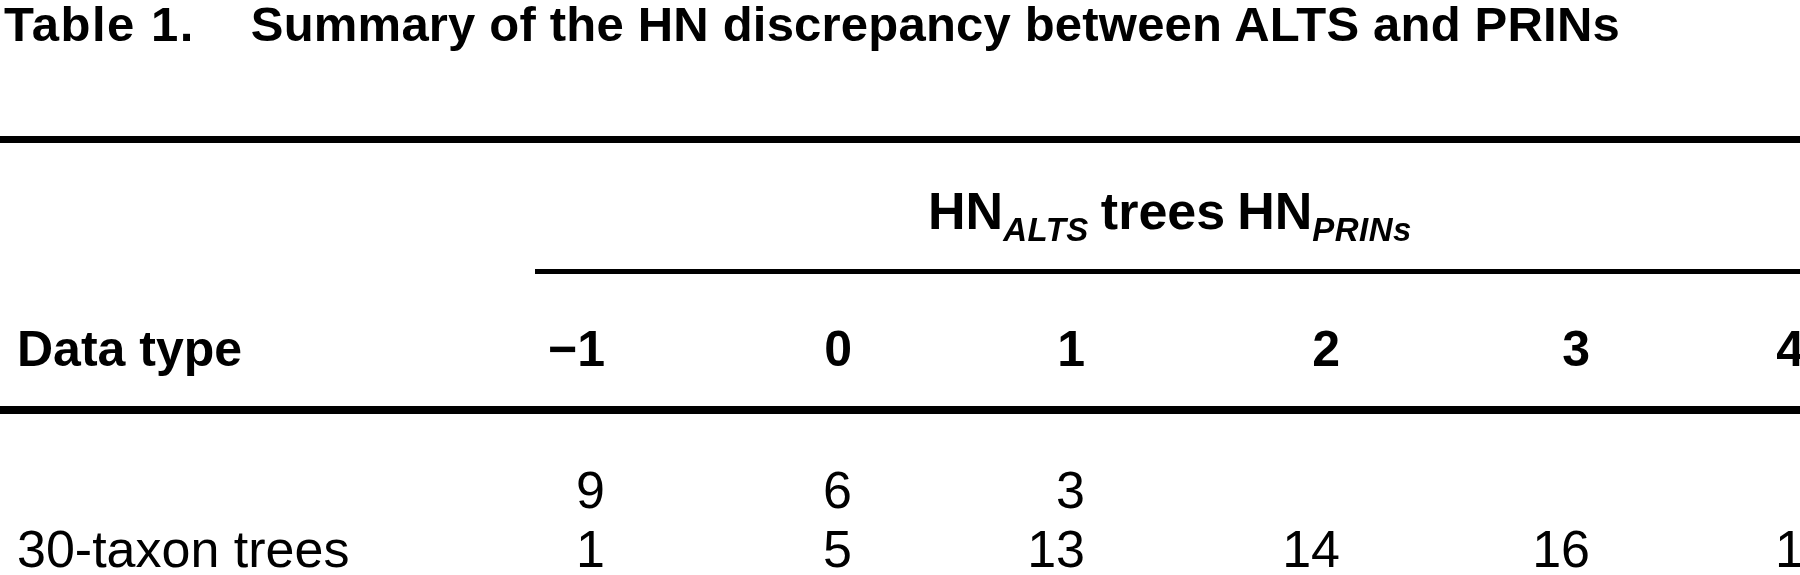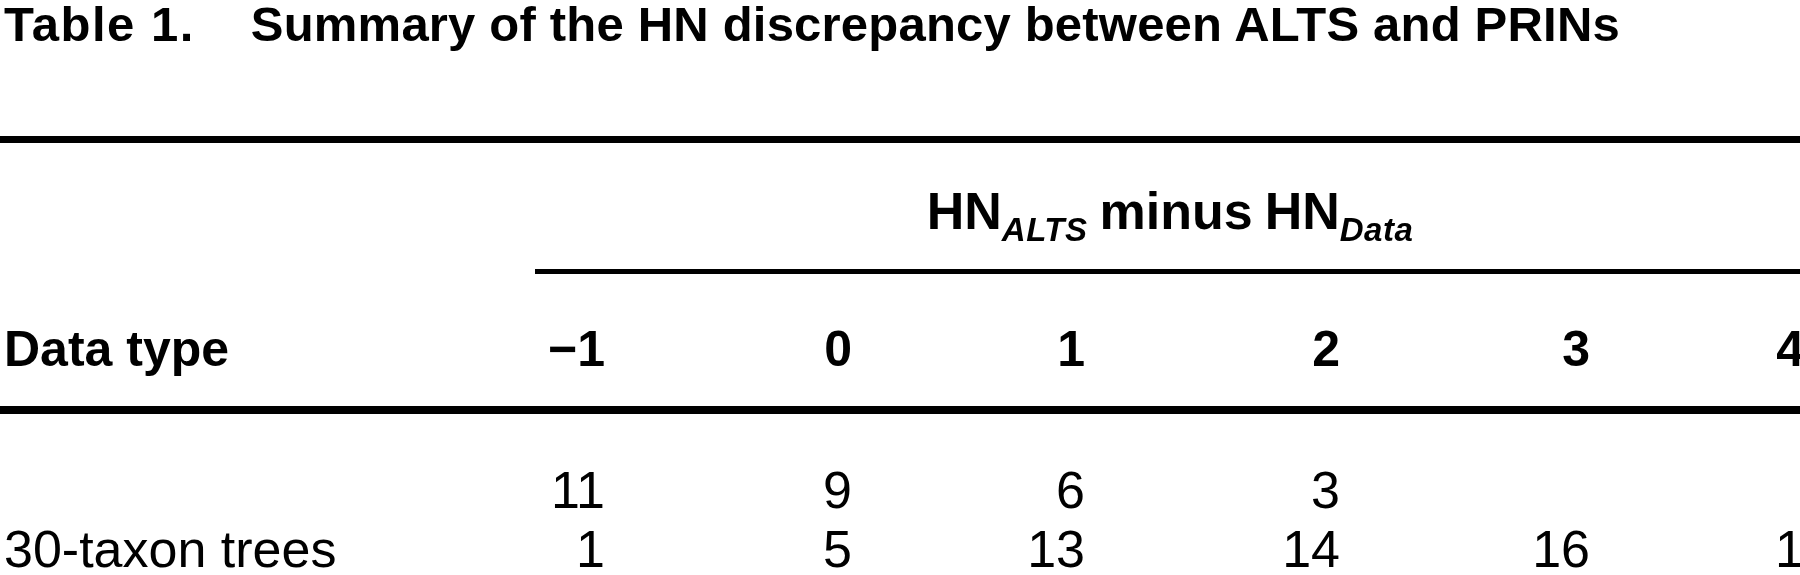"minus" span.mid { text: minus -> trees }
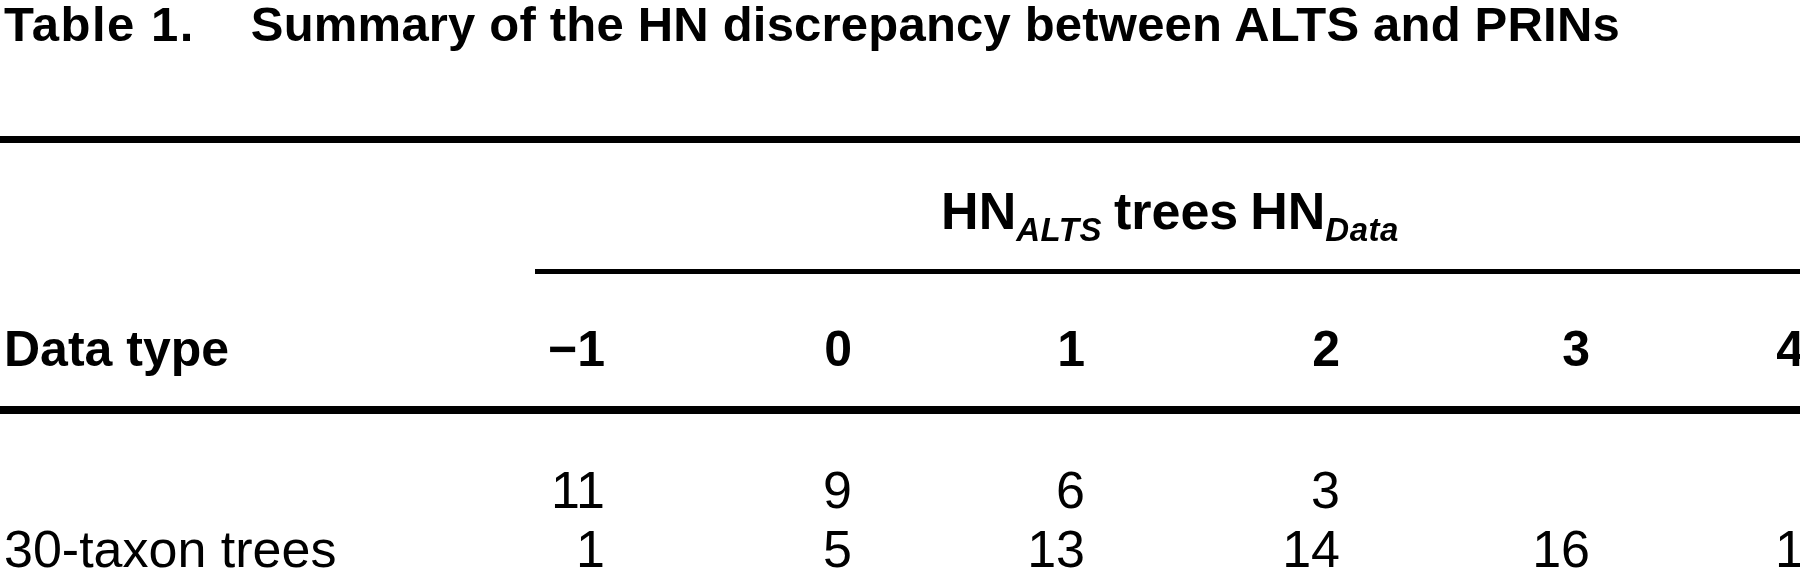"Data" span.sub { text: Data -> PRINs }
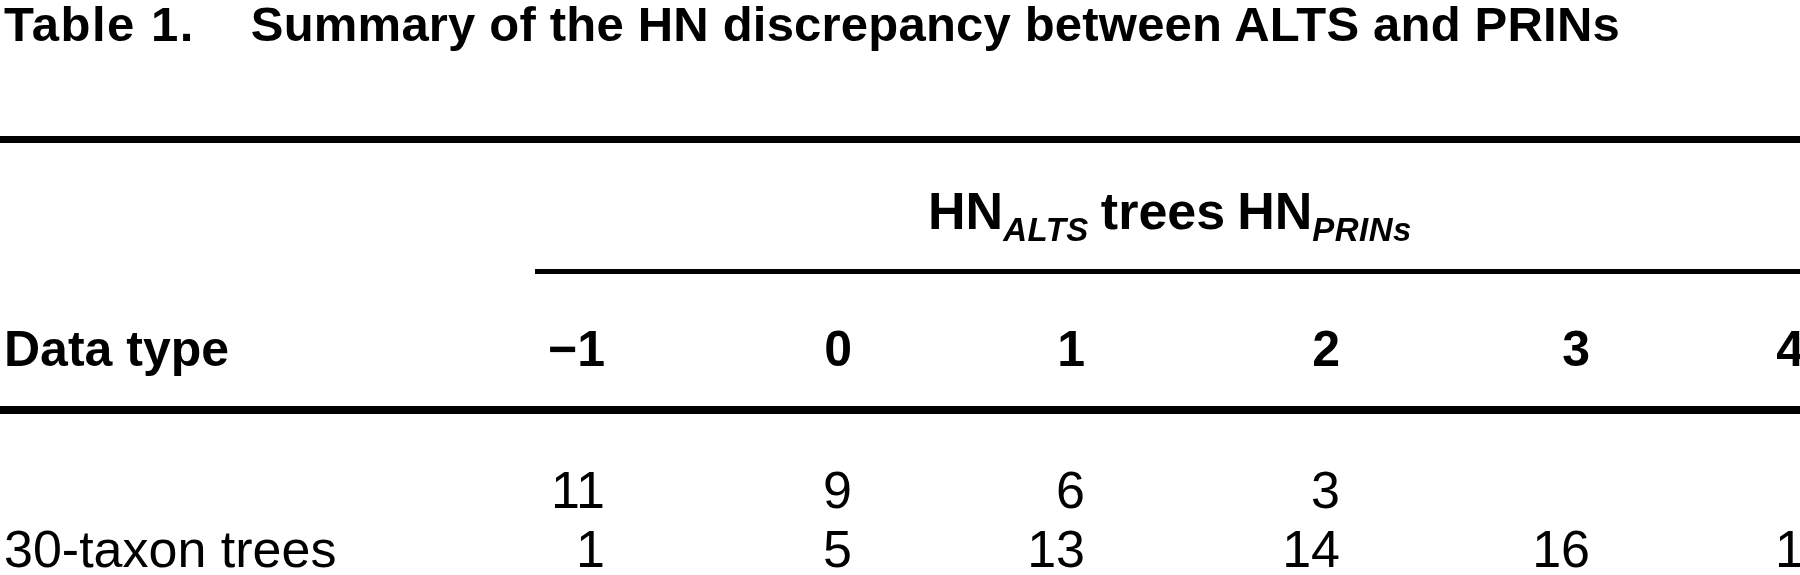"Data type" .grid .label { padding-left: 4px -> 17px }
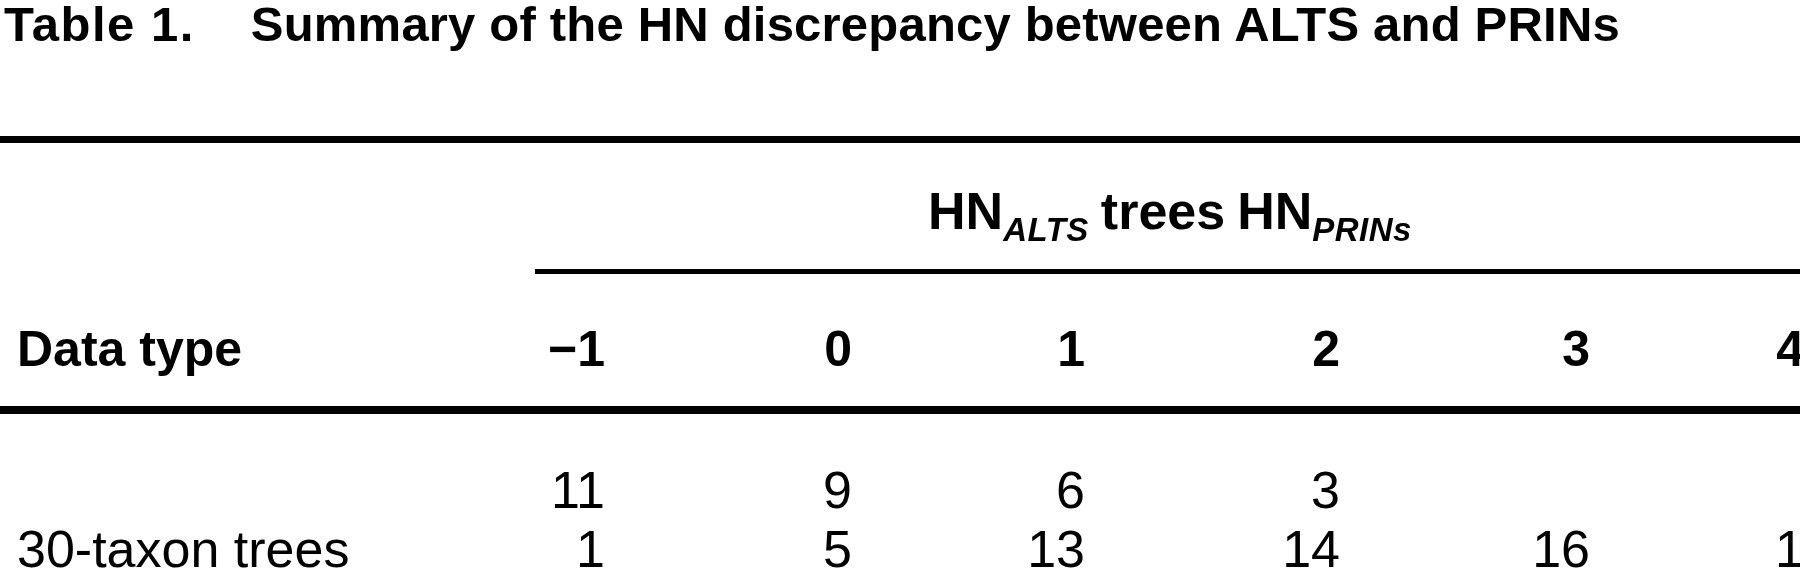"11" div.num { html: <div>11</div> -> none }
